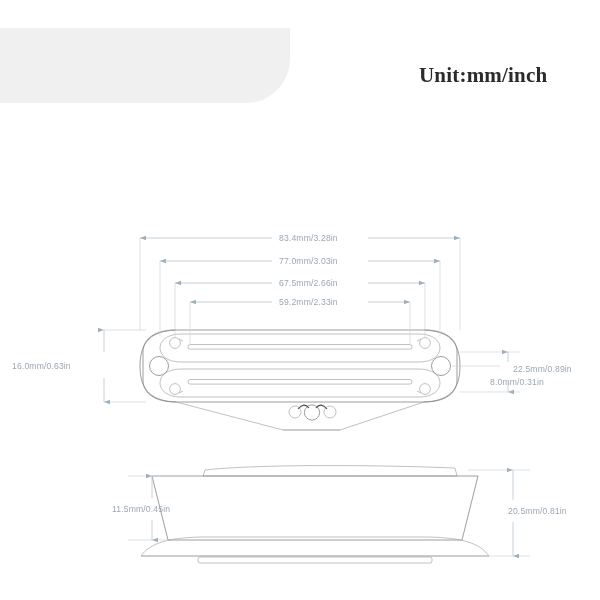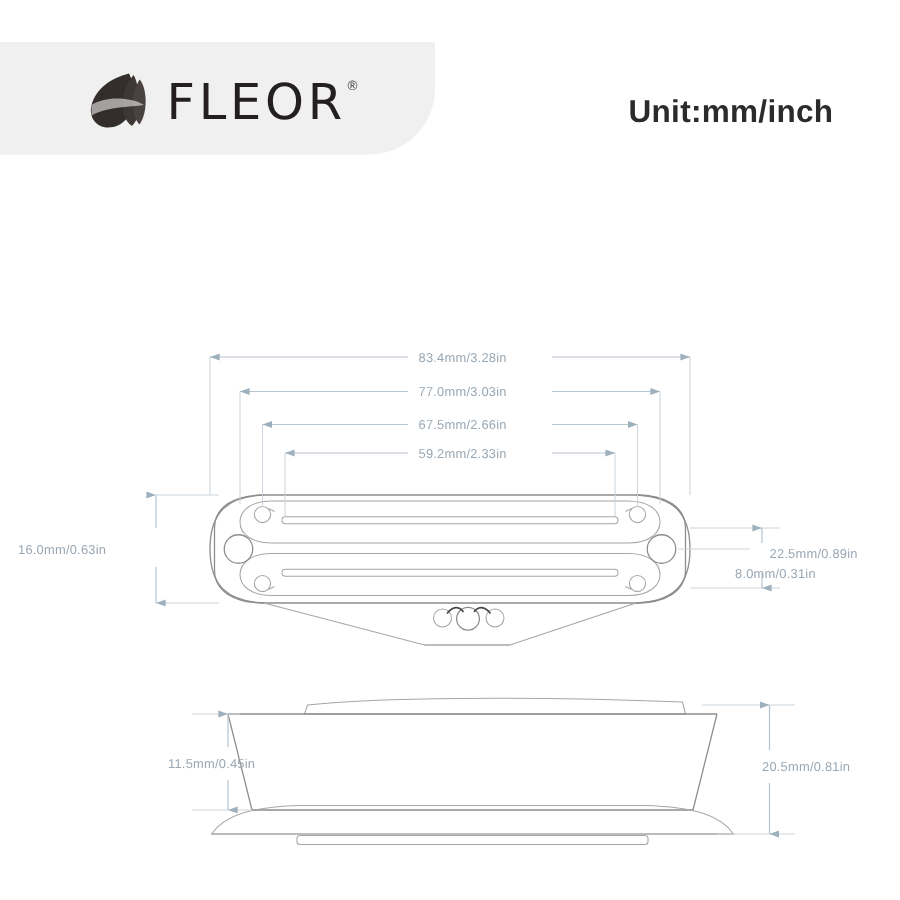"FLEOR" div.logo-row { html: <div> <span> <svg> <path></path> <path></path> <path></path> <path></path> </svg> </span> <span> <span>FLEOR</span> <span>®</span> </span> </div> -> none }
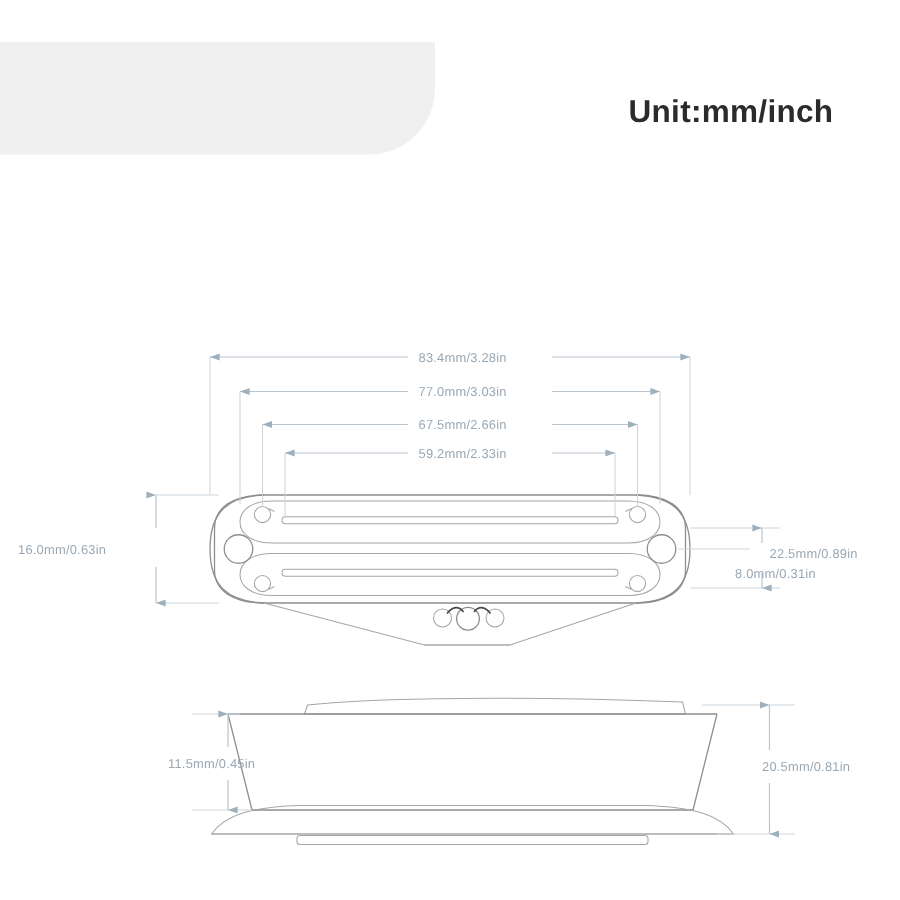"Unit:mm/inch" .unit-label { font-family: Liberation Sans, sans-serif -> Liberation Serif, serif }
